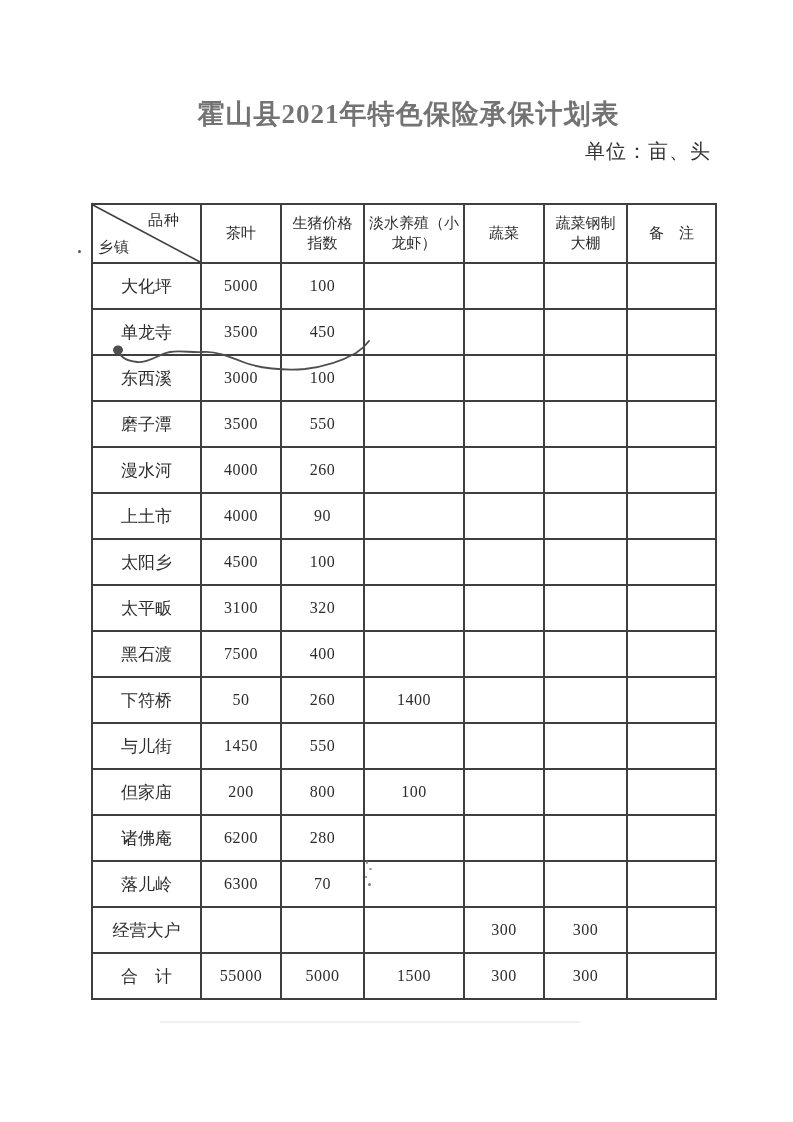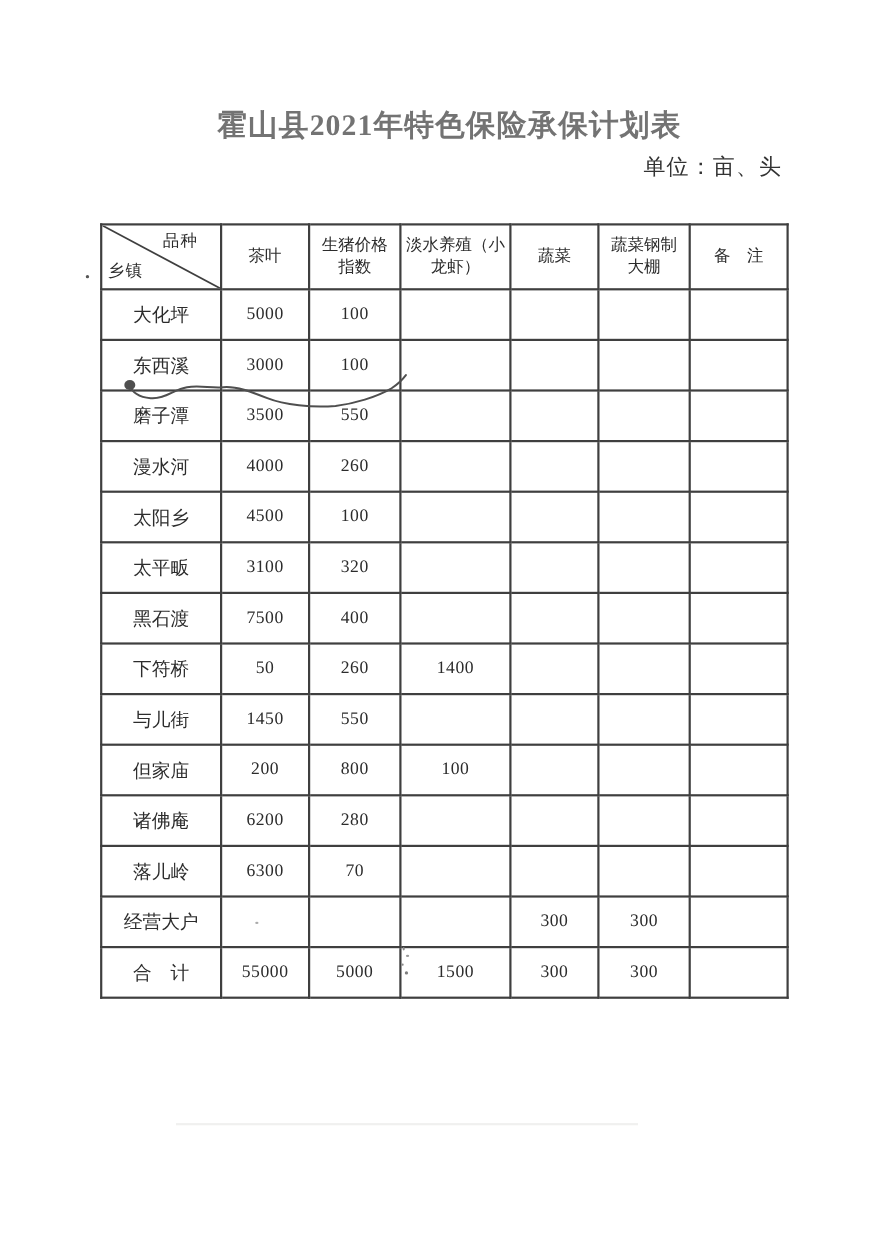"单龙寺" tr { html: none -> <tr> <td>单龙寺</td> <td>3500</td> <td>450</td> <td></td> <td></td> <td></td> <td></td> </tr> }
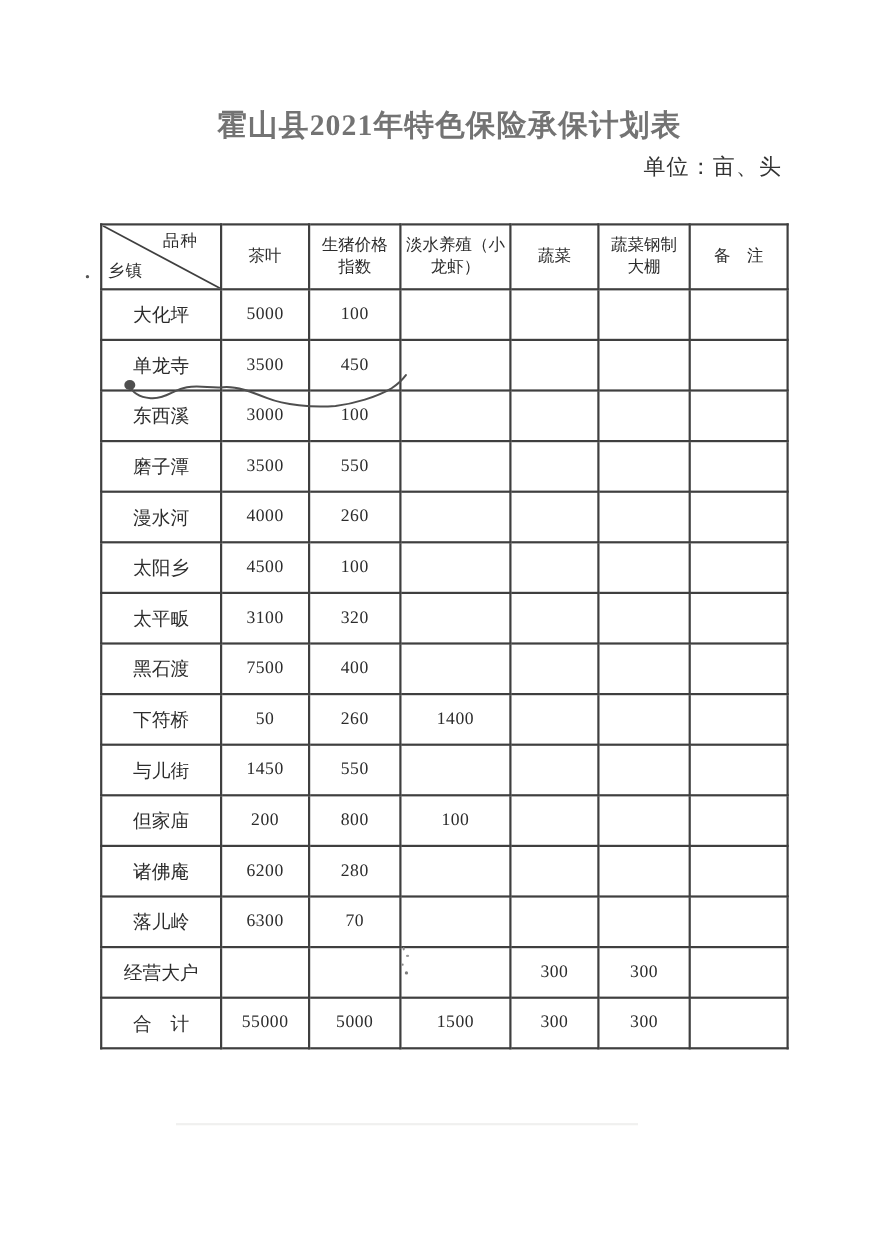"上土市" tr { html: none -> <tr> <td>上土市</td> <td>4000</td> <td>90</td> <td></td> <td></td> <td></td> <td></td> </tr> }
